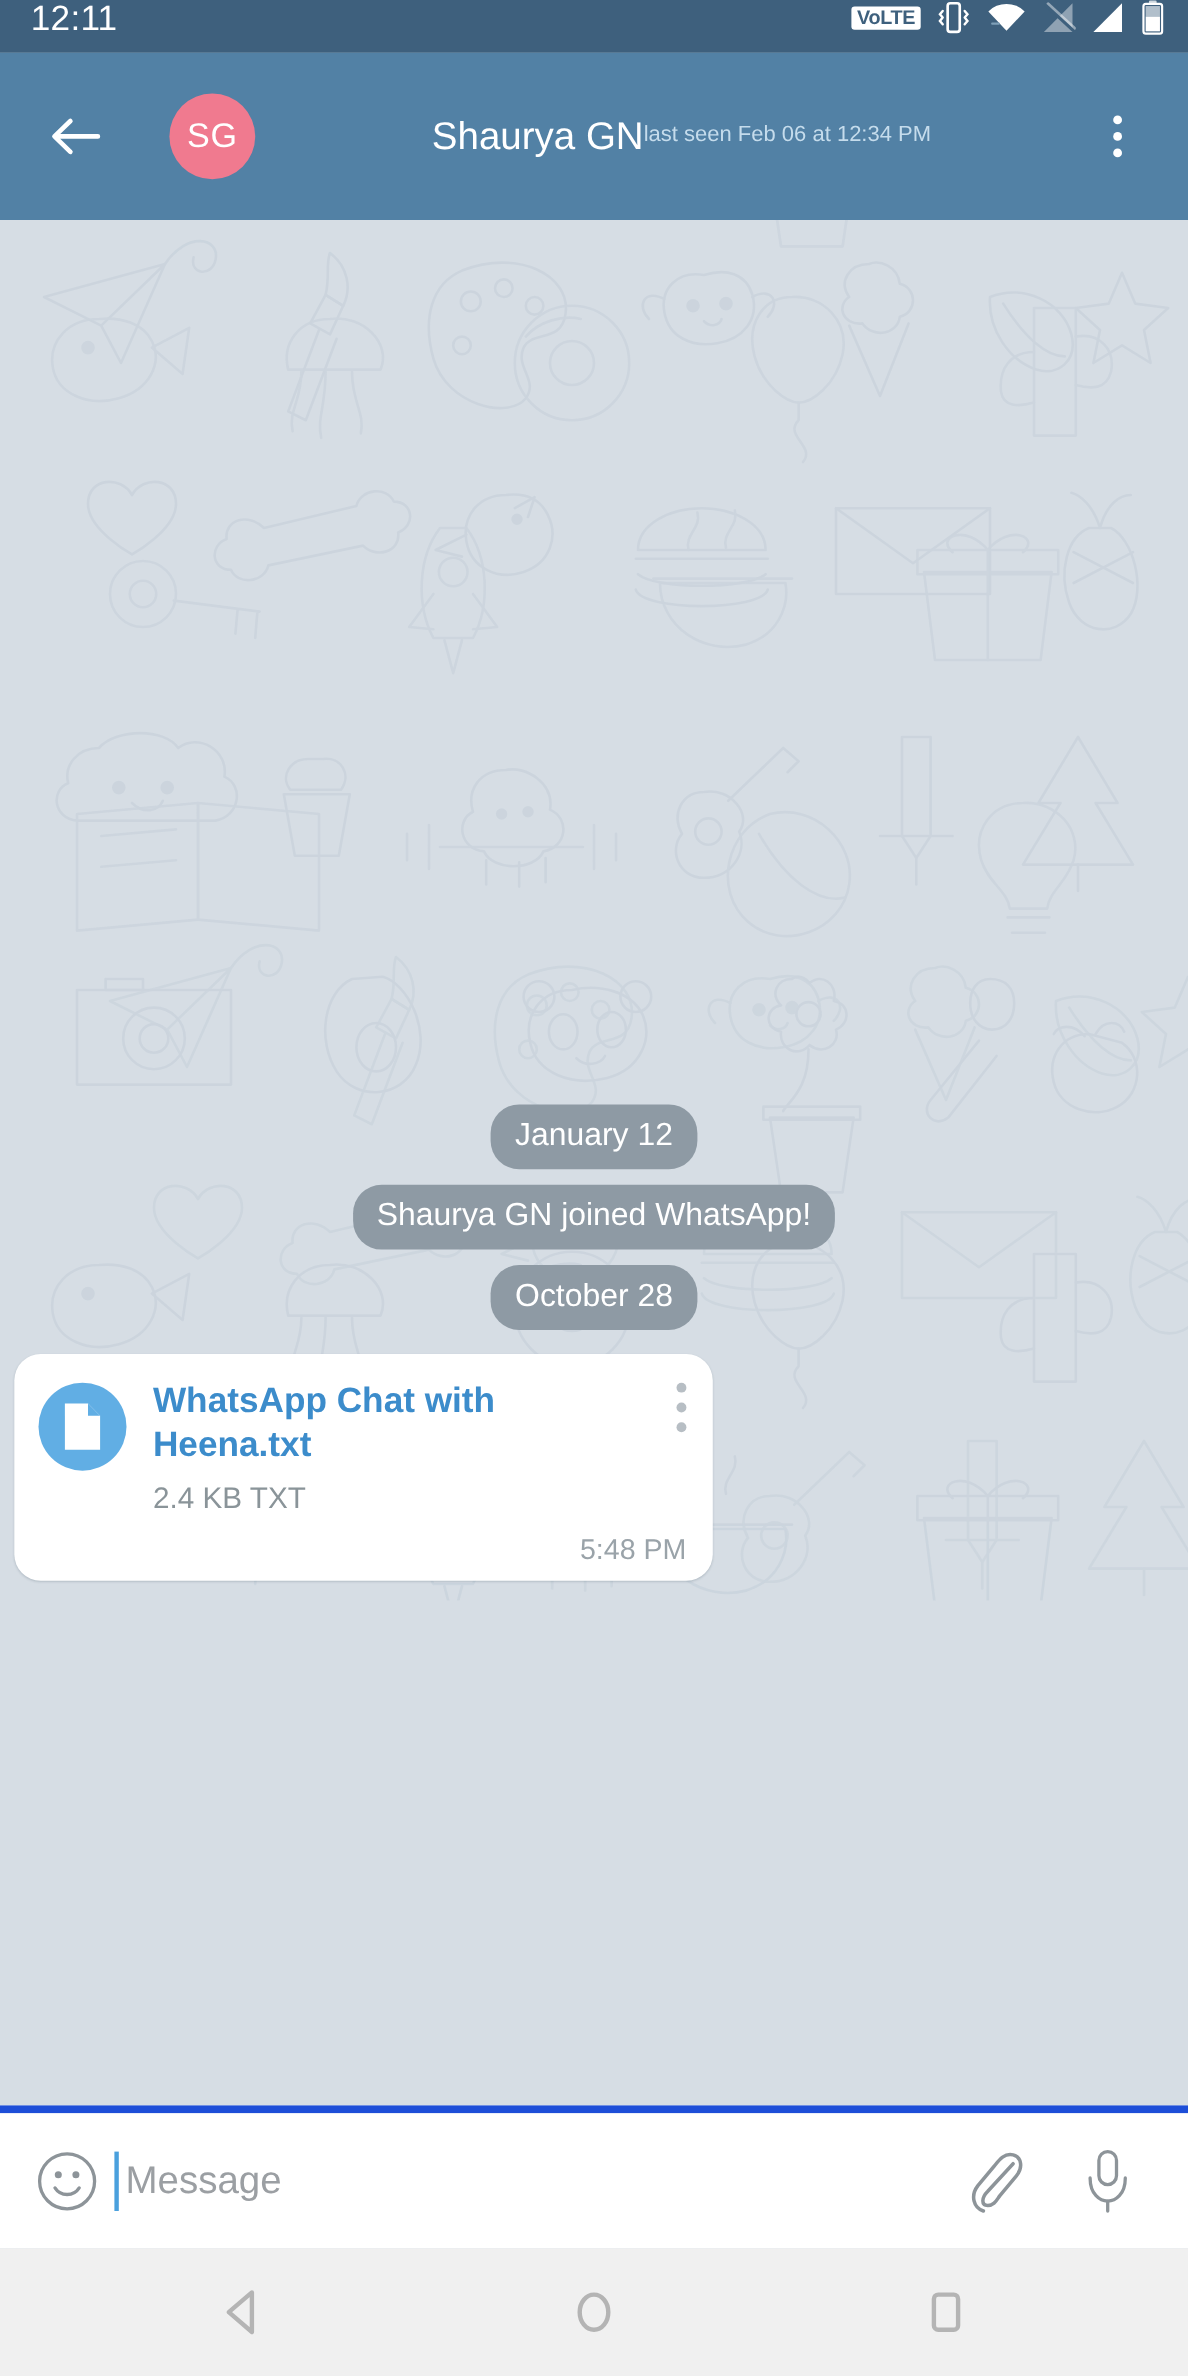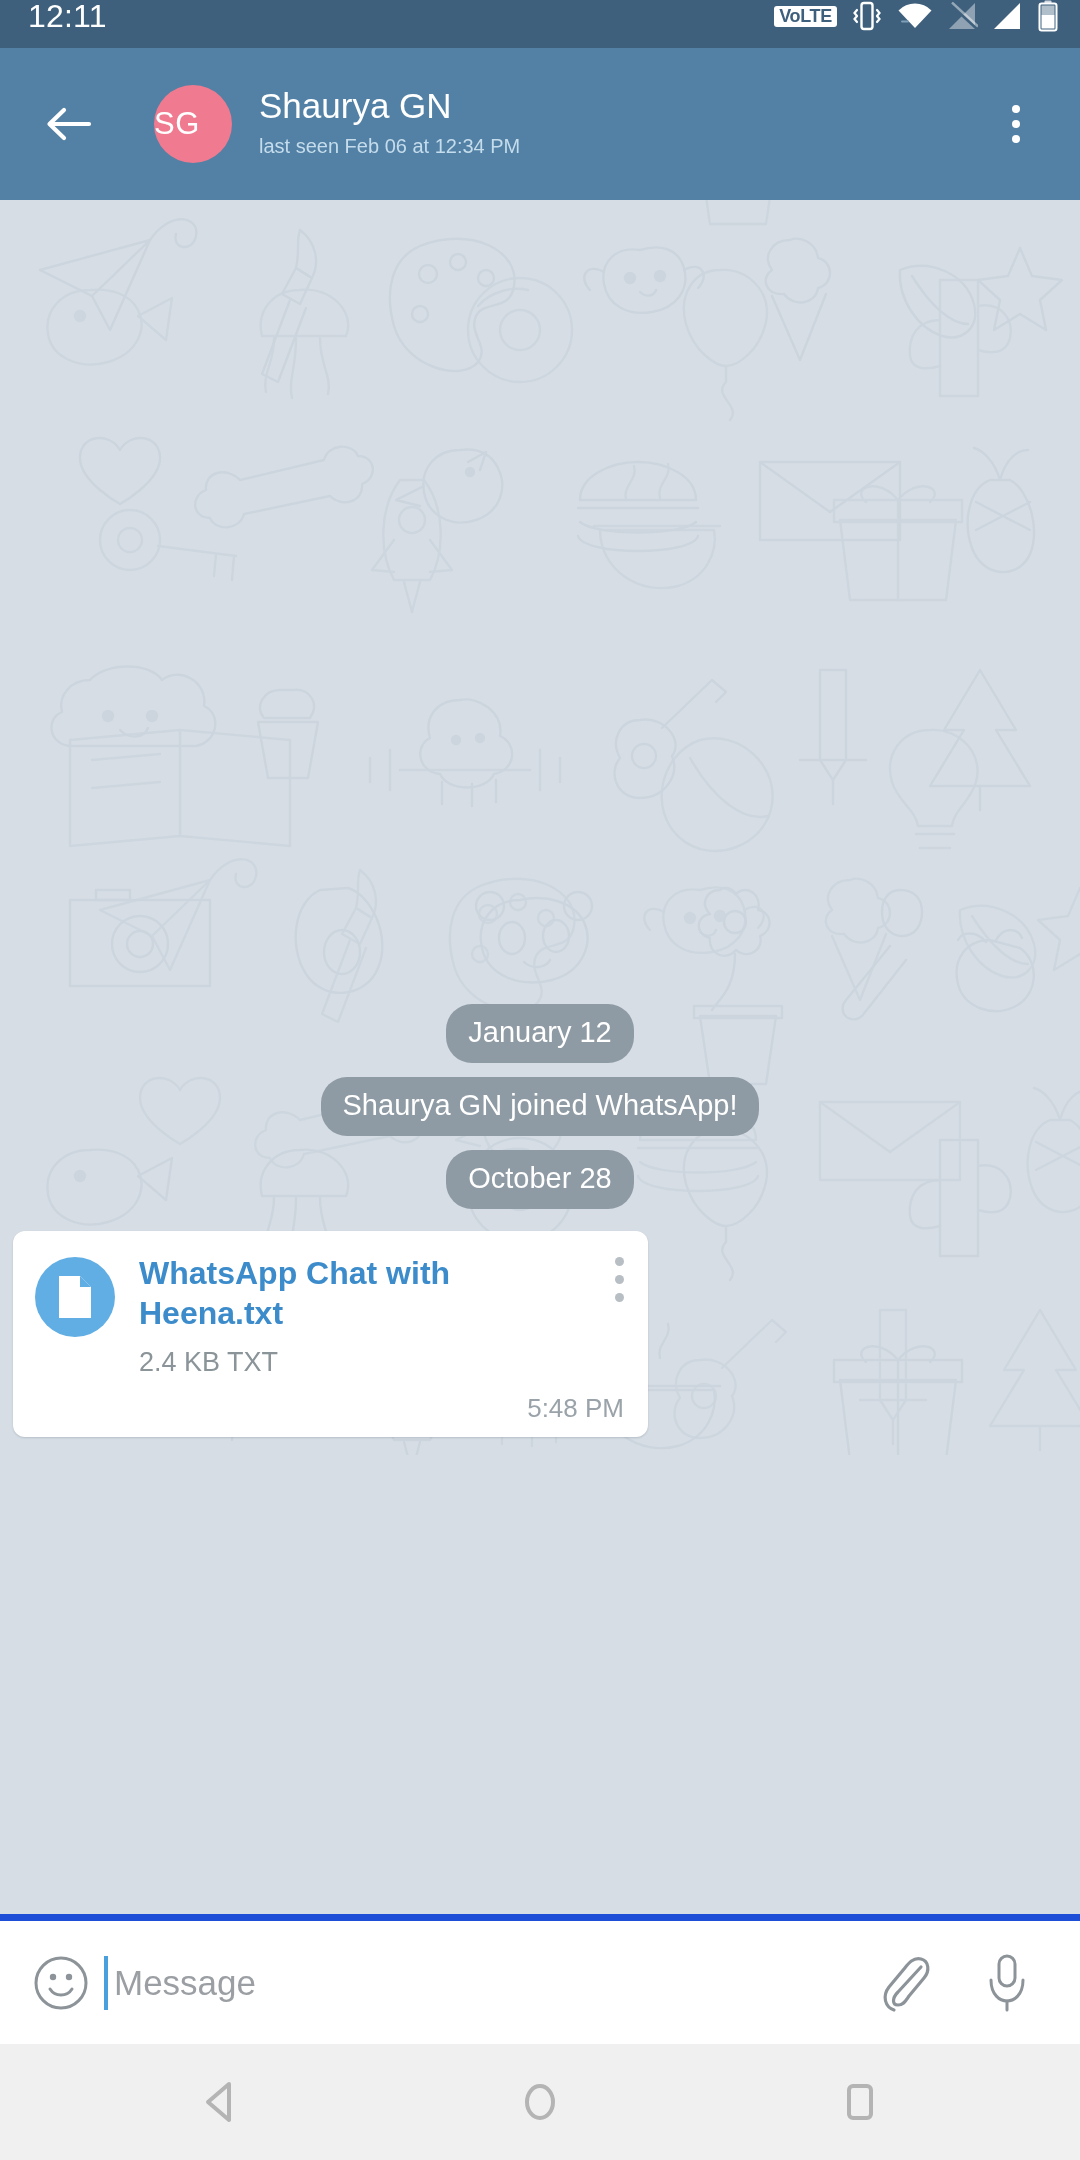"SG" .avatar { justify-content: none -> center }
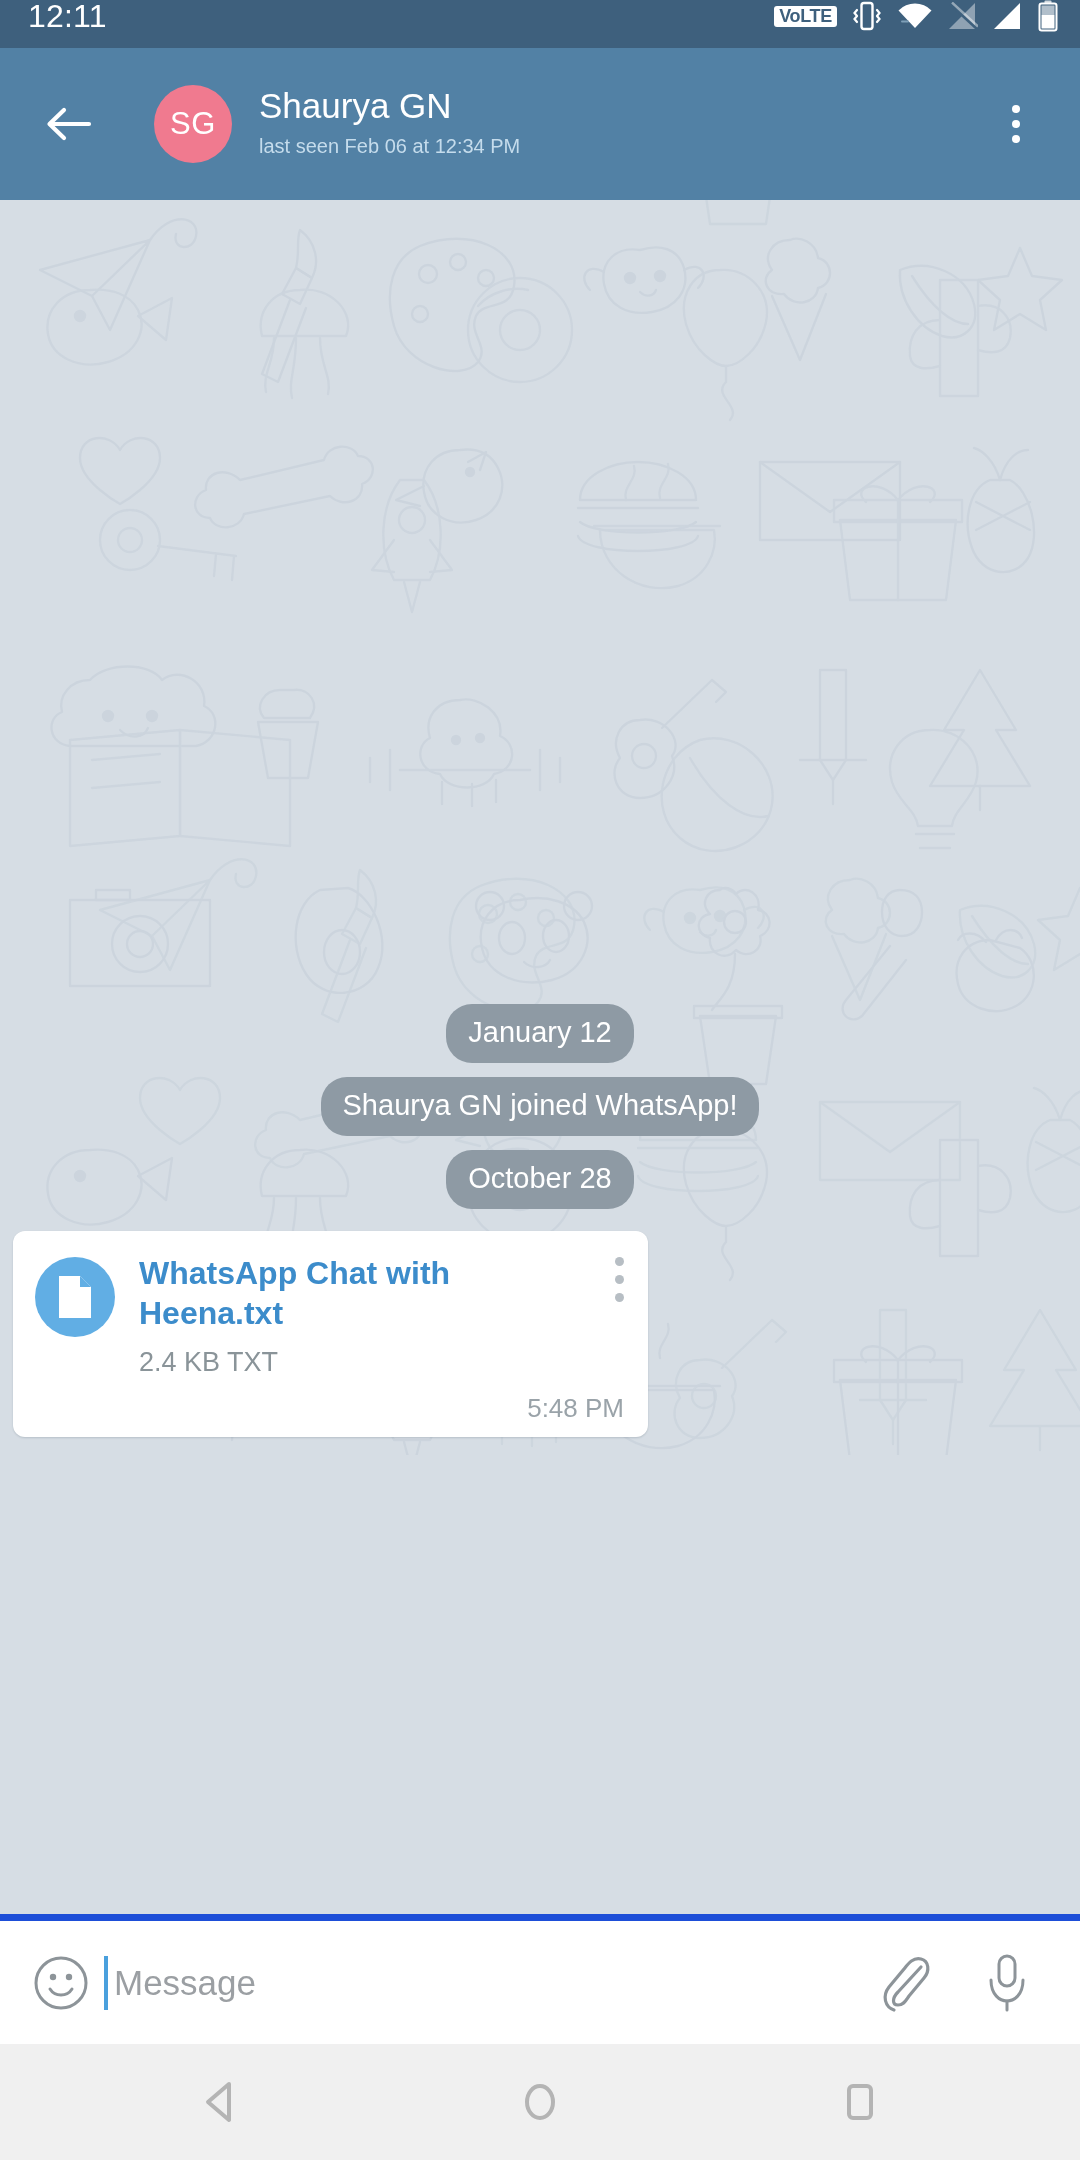"Shaurya GN" .peer-info { flex-direction: column -> row }
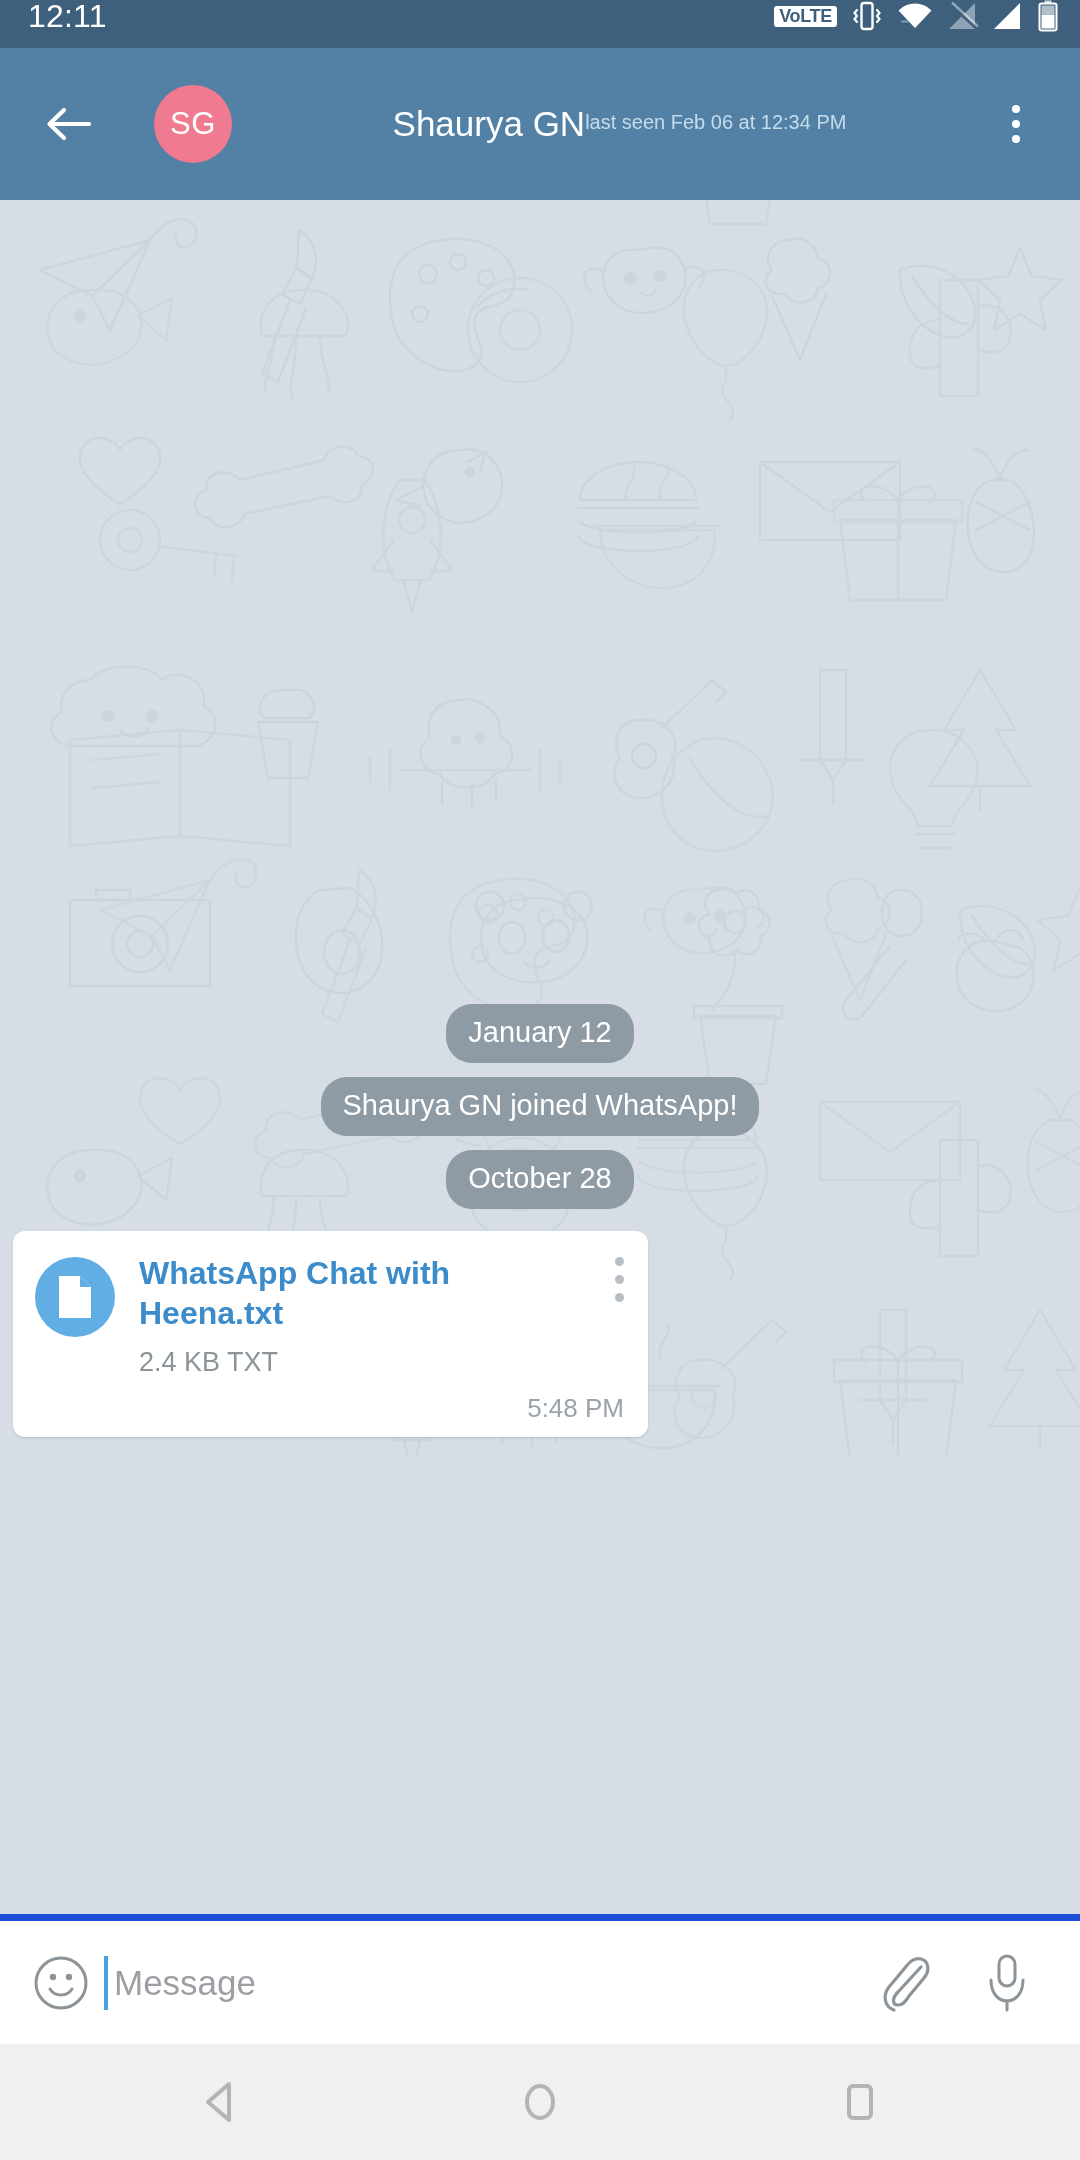"WhatsApp Chat with Heena.txt" .bubble { border-radius: 12px -> 24px }
